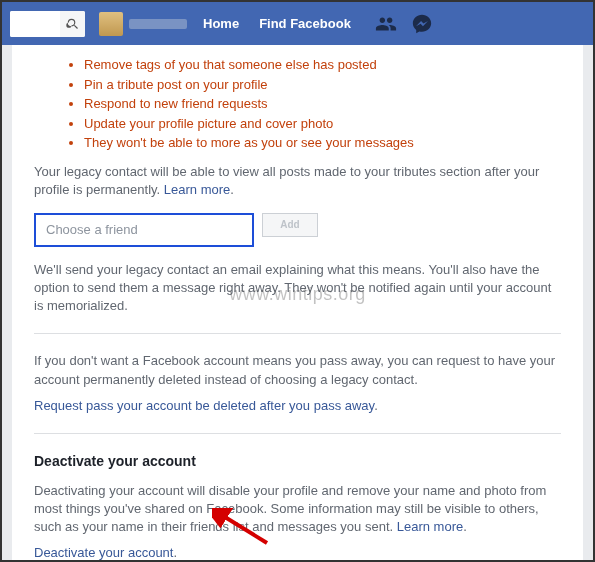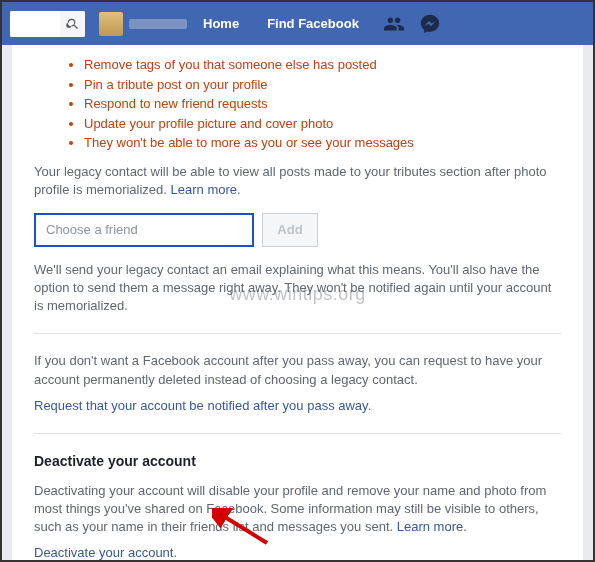"Home" .nav-links { gap: 8px -> 0 }
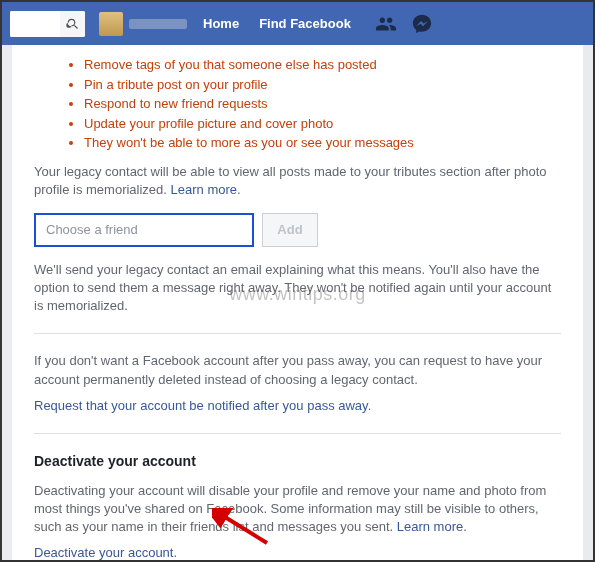"Your legacy contact will be" span { text: photo profile is memorialized -> your profile is permanently }
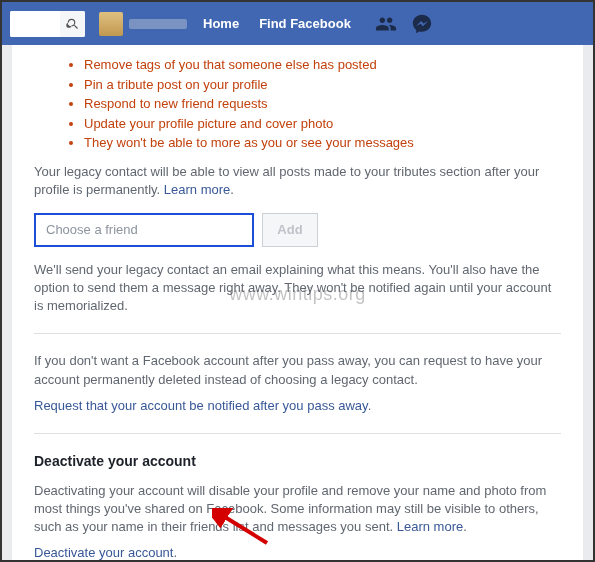"Add" .add-btn { font-size: 13px -> 10px; height: 34px -> 24px }
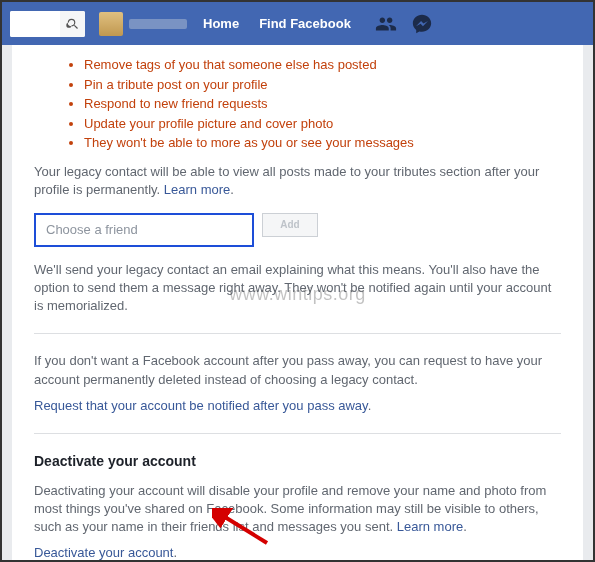"If you don't want a" p.para { text: after -> means }
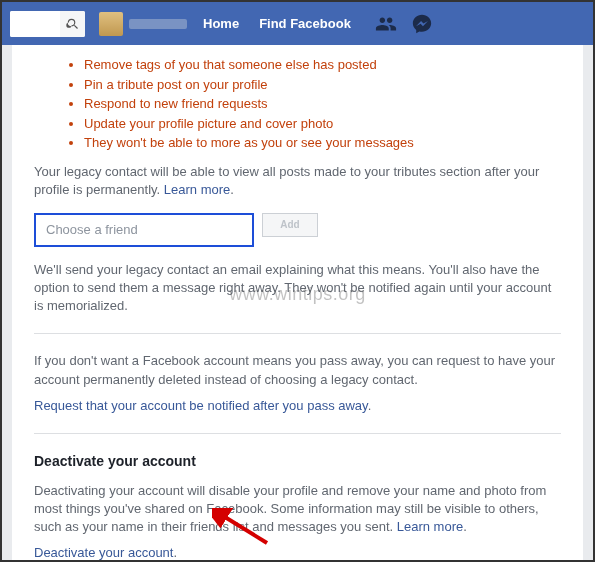"Request that your account be" a.link { text: that your account be notified -> pass your account be deleted }
